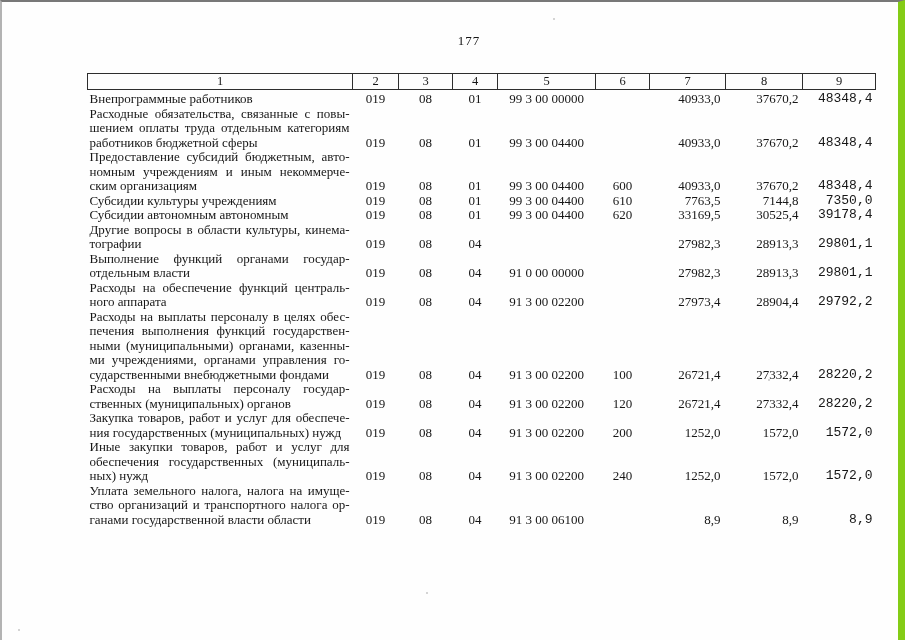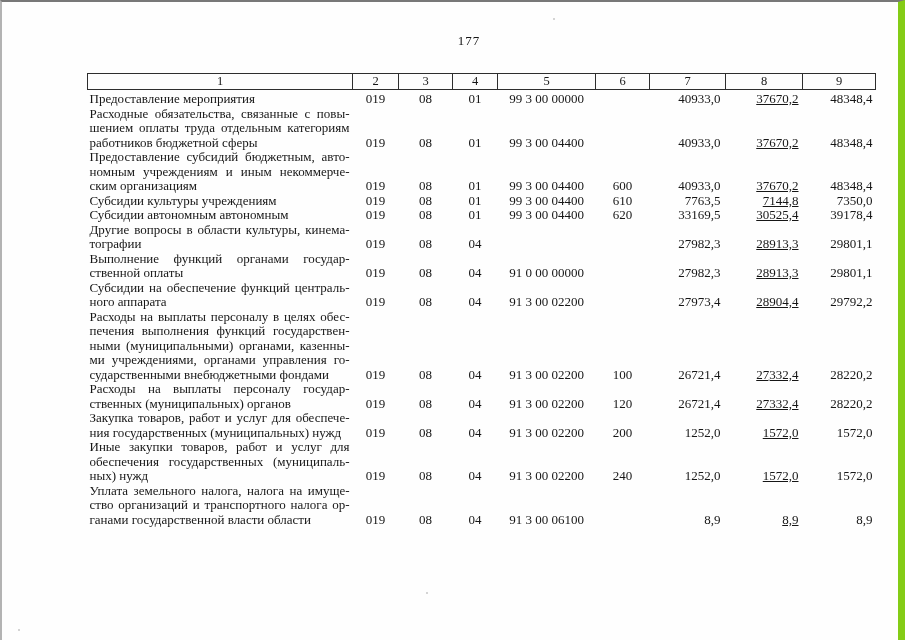"Предоставление мероприятия" div.nline { text: Предоставление мероприятия -> Внепрограммные работников }
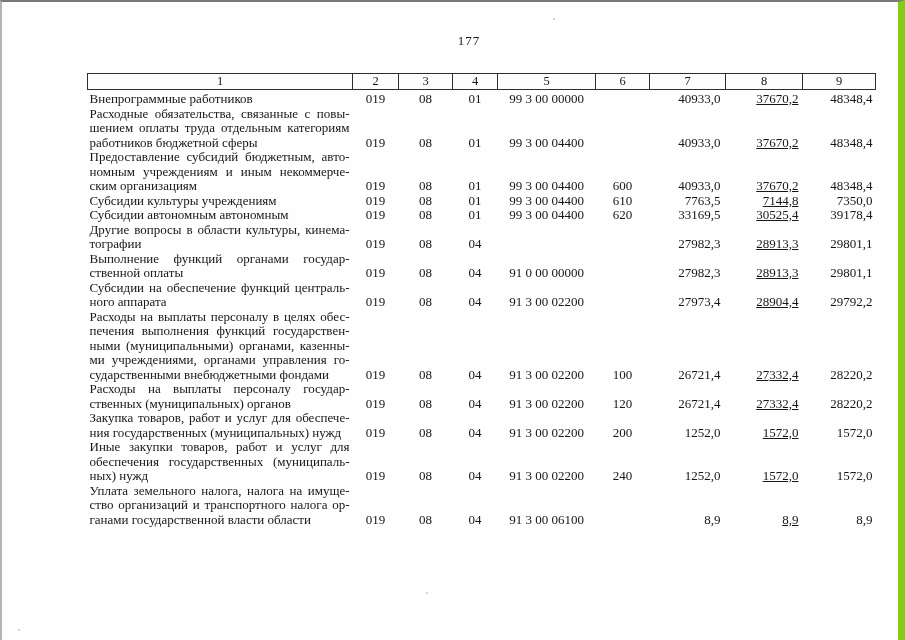"37670,2" td.c8 { text-decoration: underline -> none }
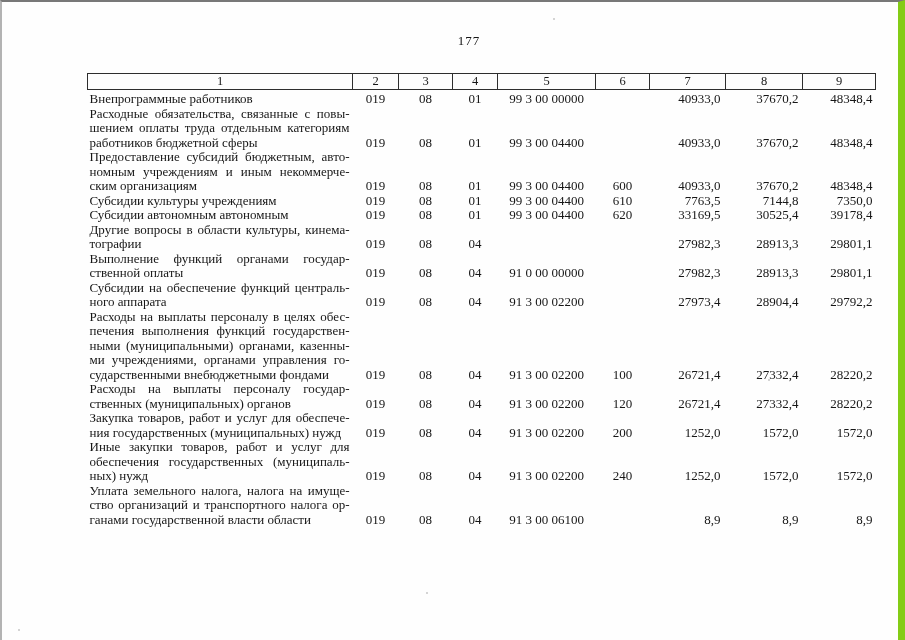"48348,4" td.c9 { font-family: none -> Liberation Mono, monospace }
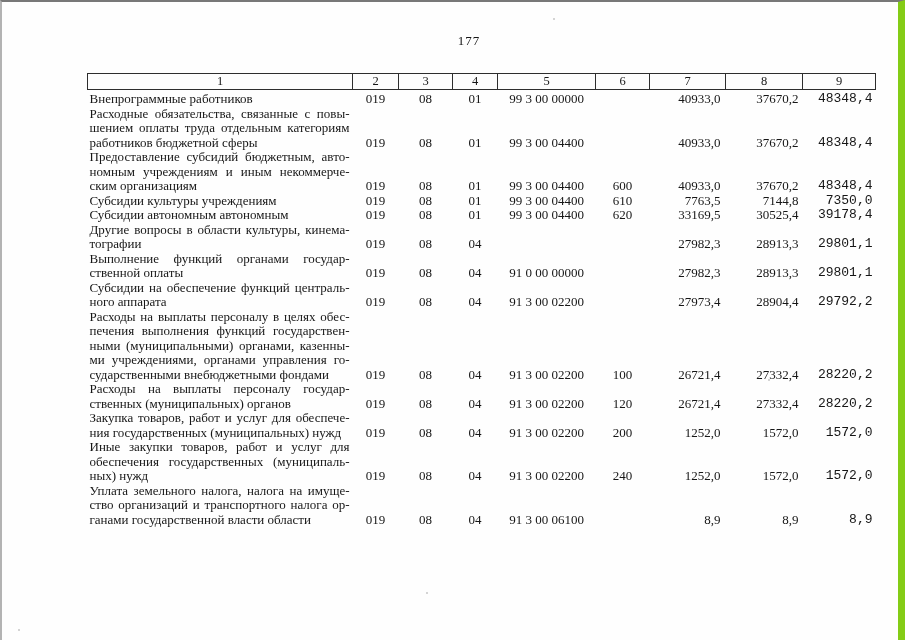"ственной оплаты" div.nline { text: ственной оплаты -> отдельным власти }
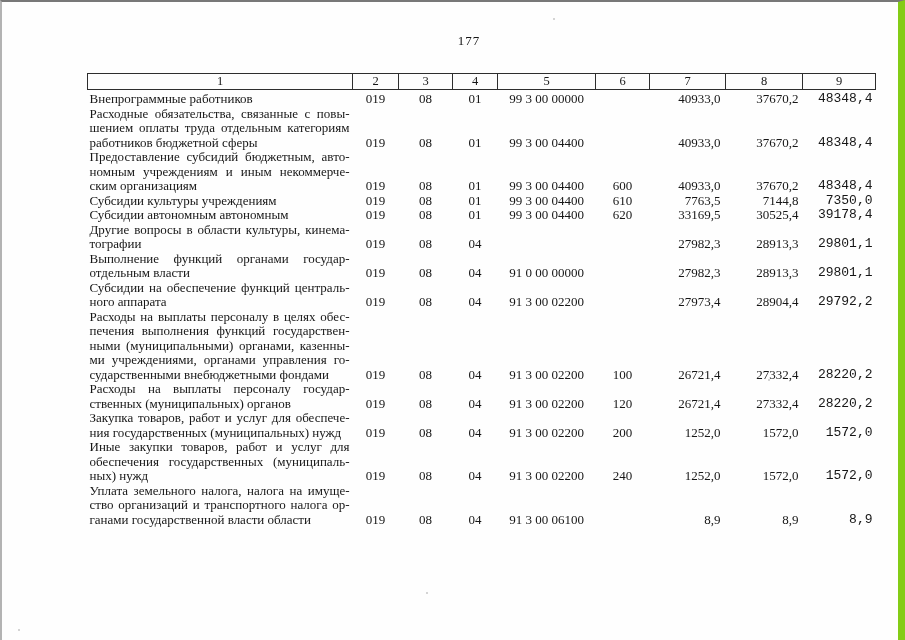"Субсидии на обеспечение функций" div.nline { text: Субсидии -> Расходы }
